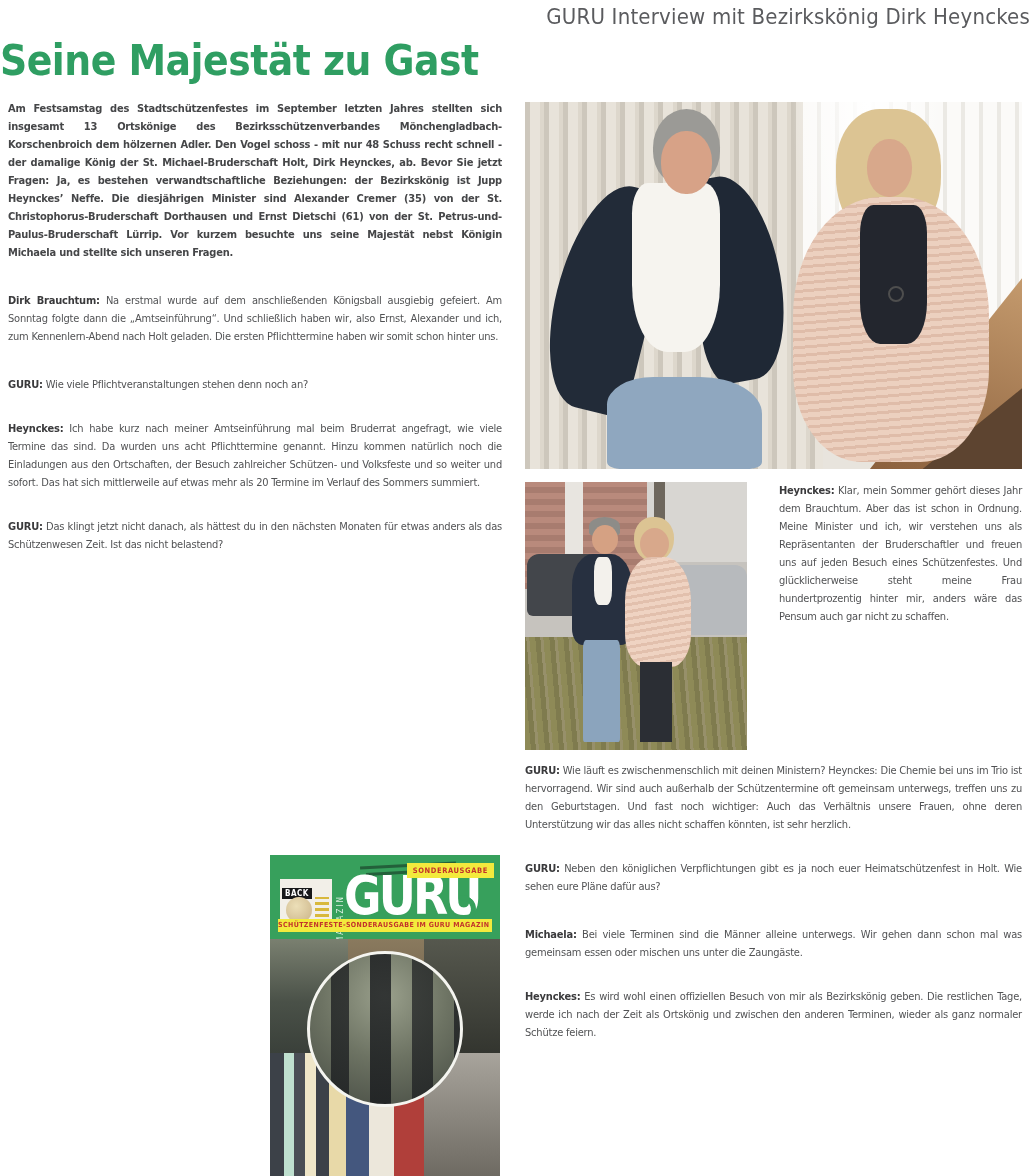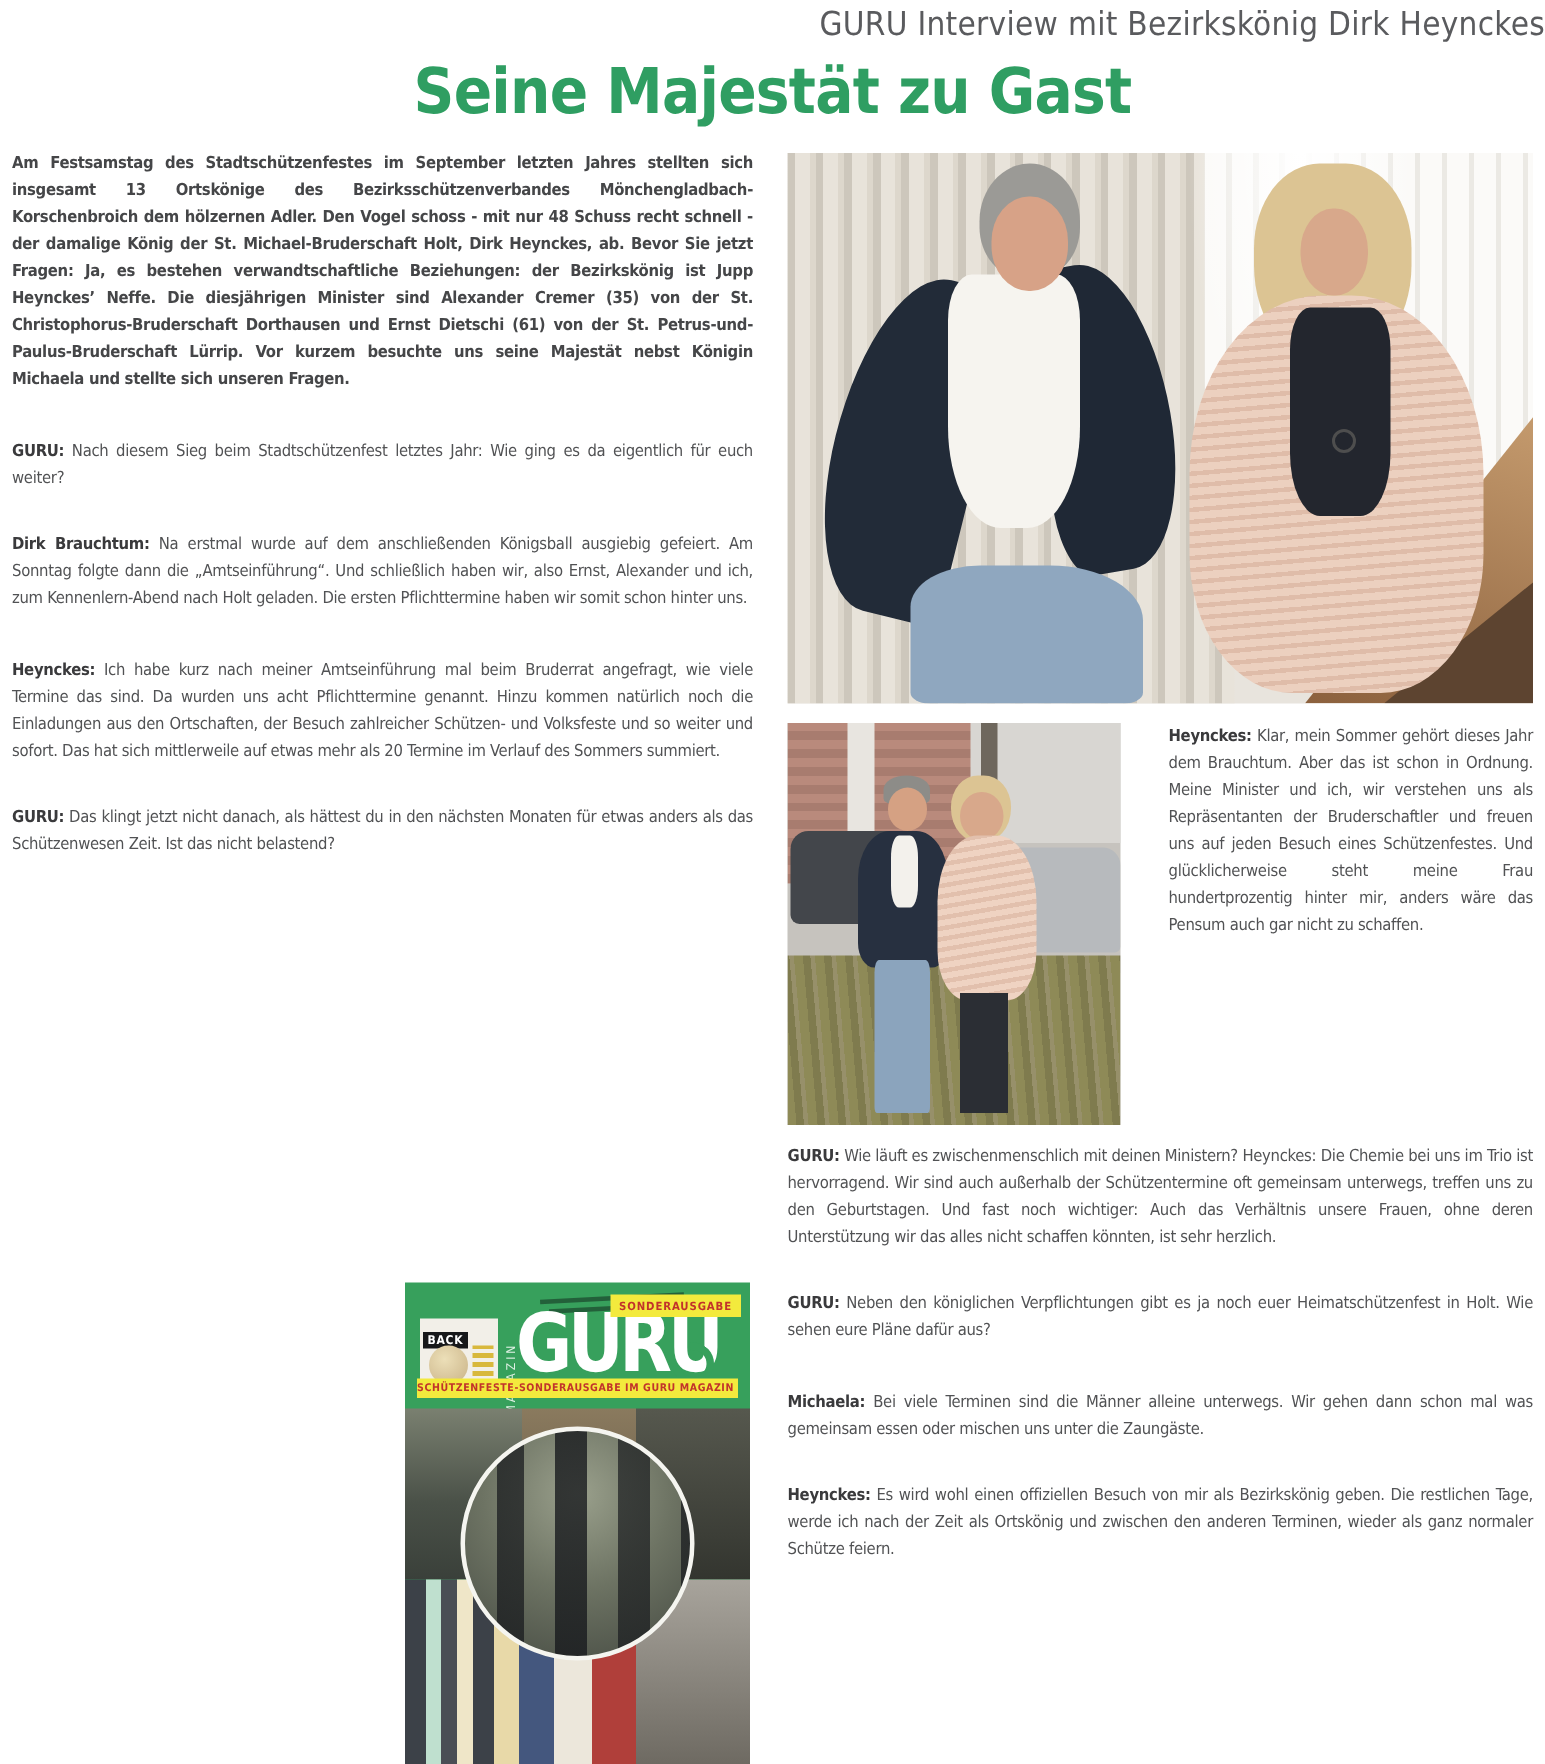"Seine Majestät zu Gast" .title { text-align: center -> left }
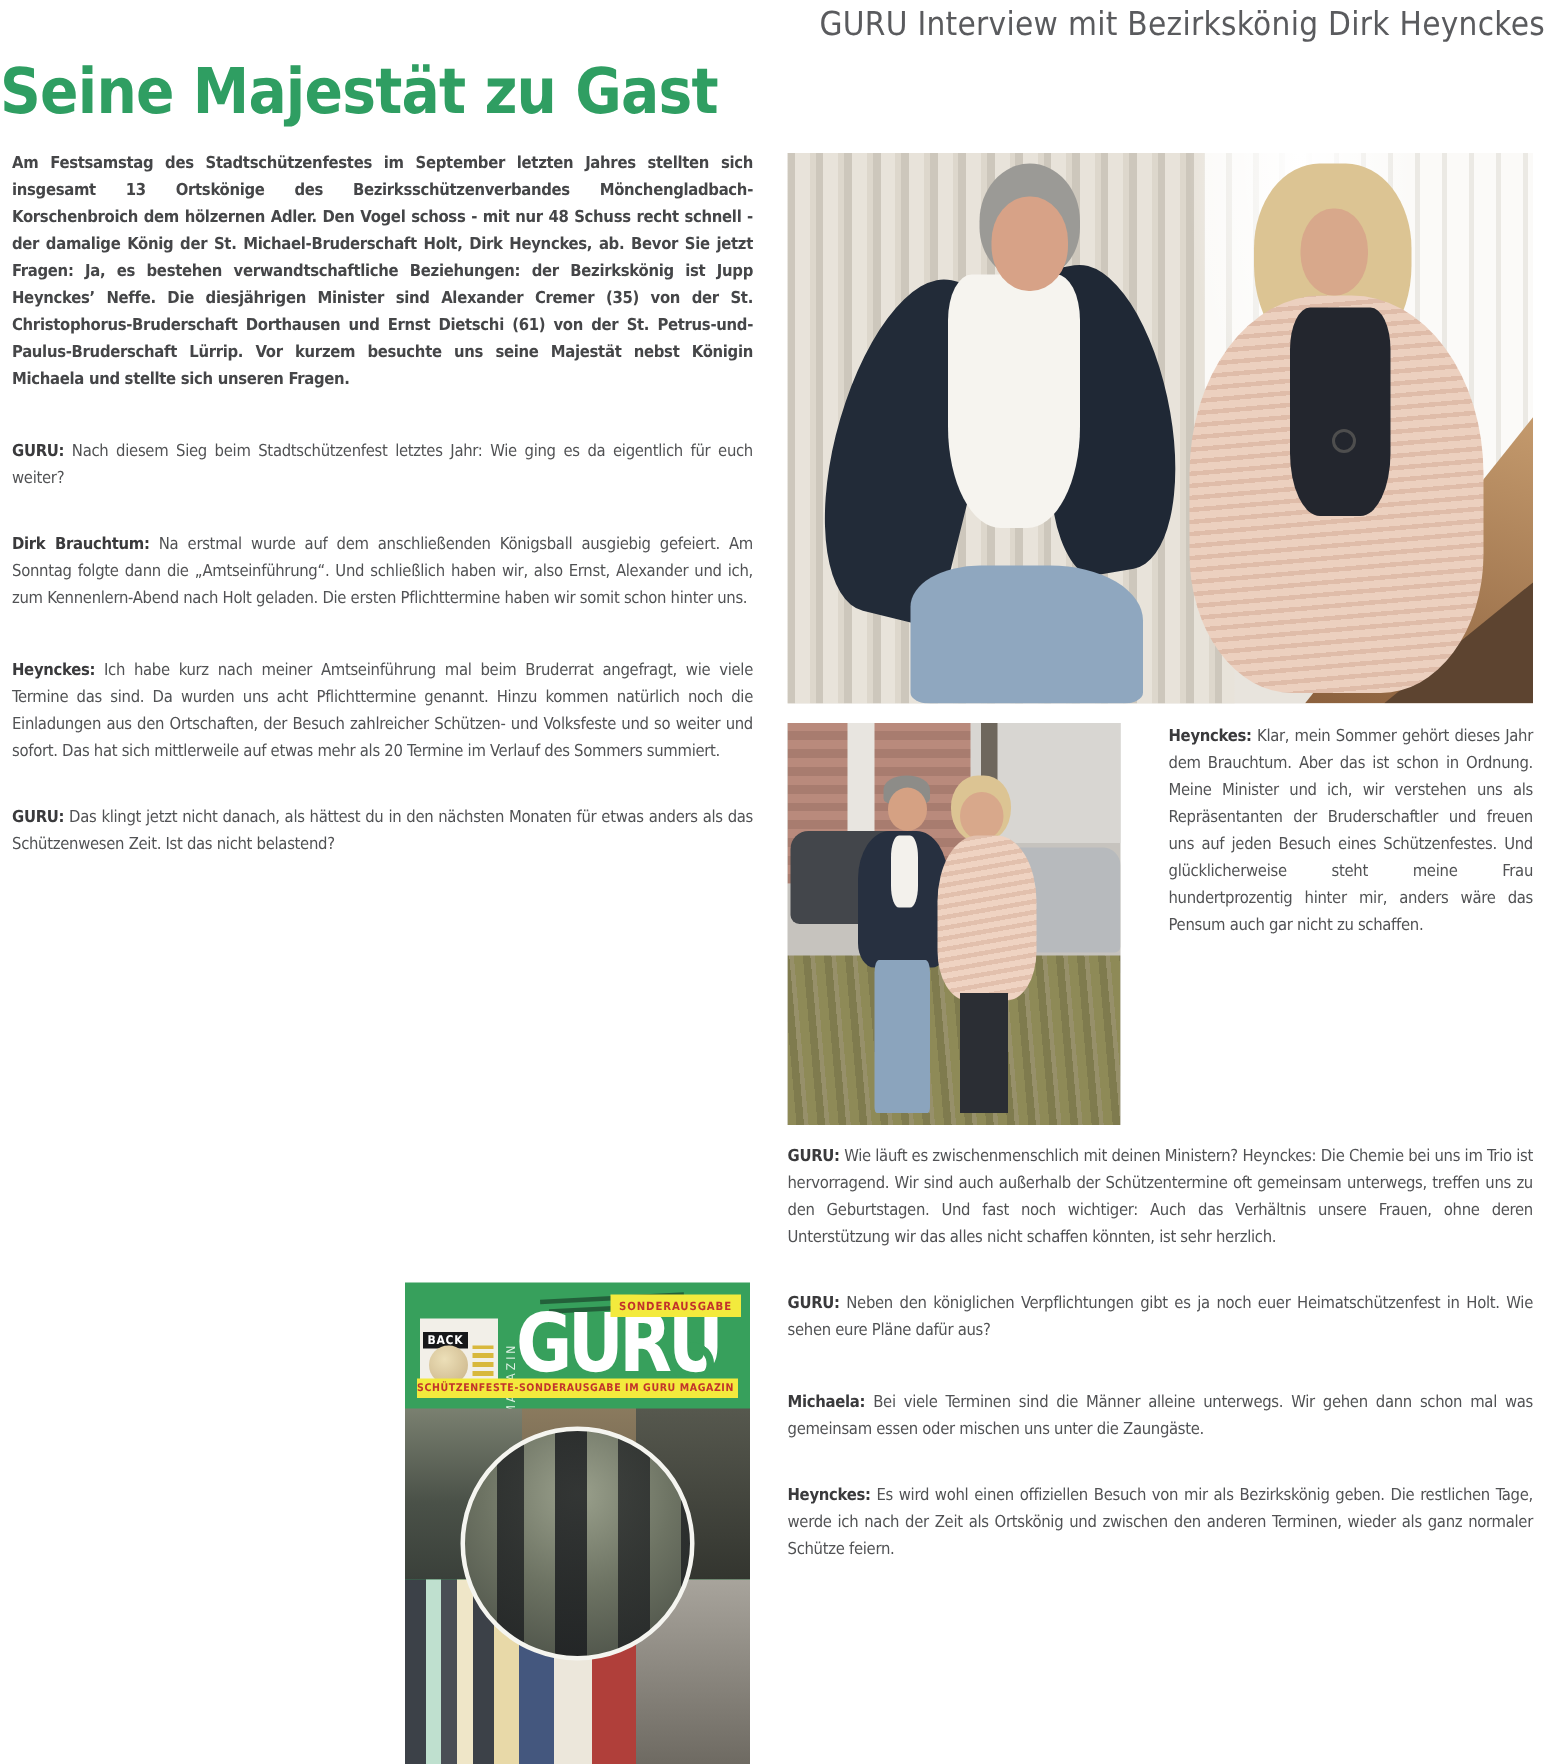"GURU: Nach diesem Sieg beim" p.body { html: <p><b>GURU:</b> <span>Nach diesem Sieg beim Stadtschützenfest letztes Jahr: Wie ging es da eigentlich für euch weiter?</span></p> -> none }
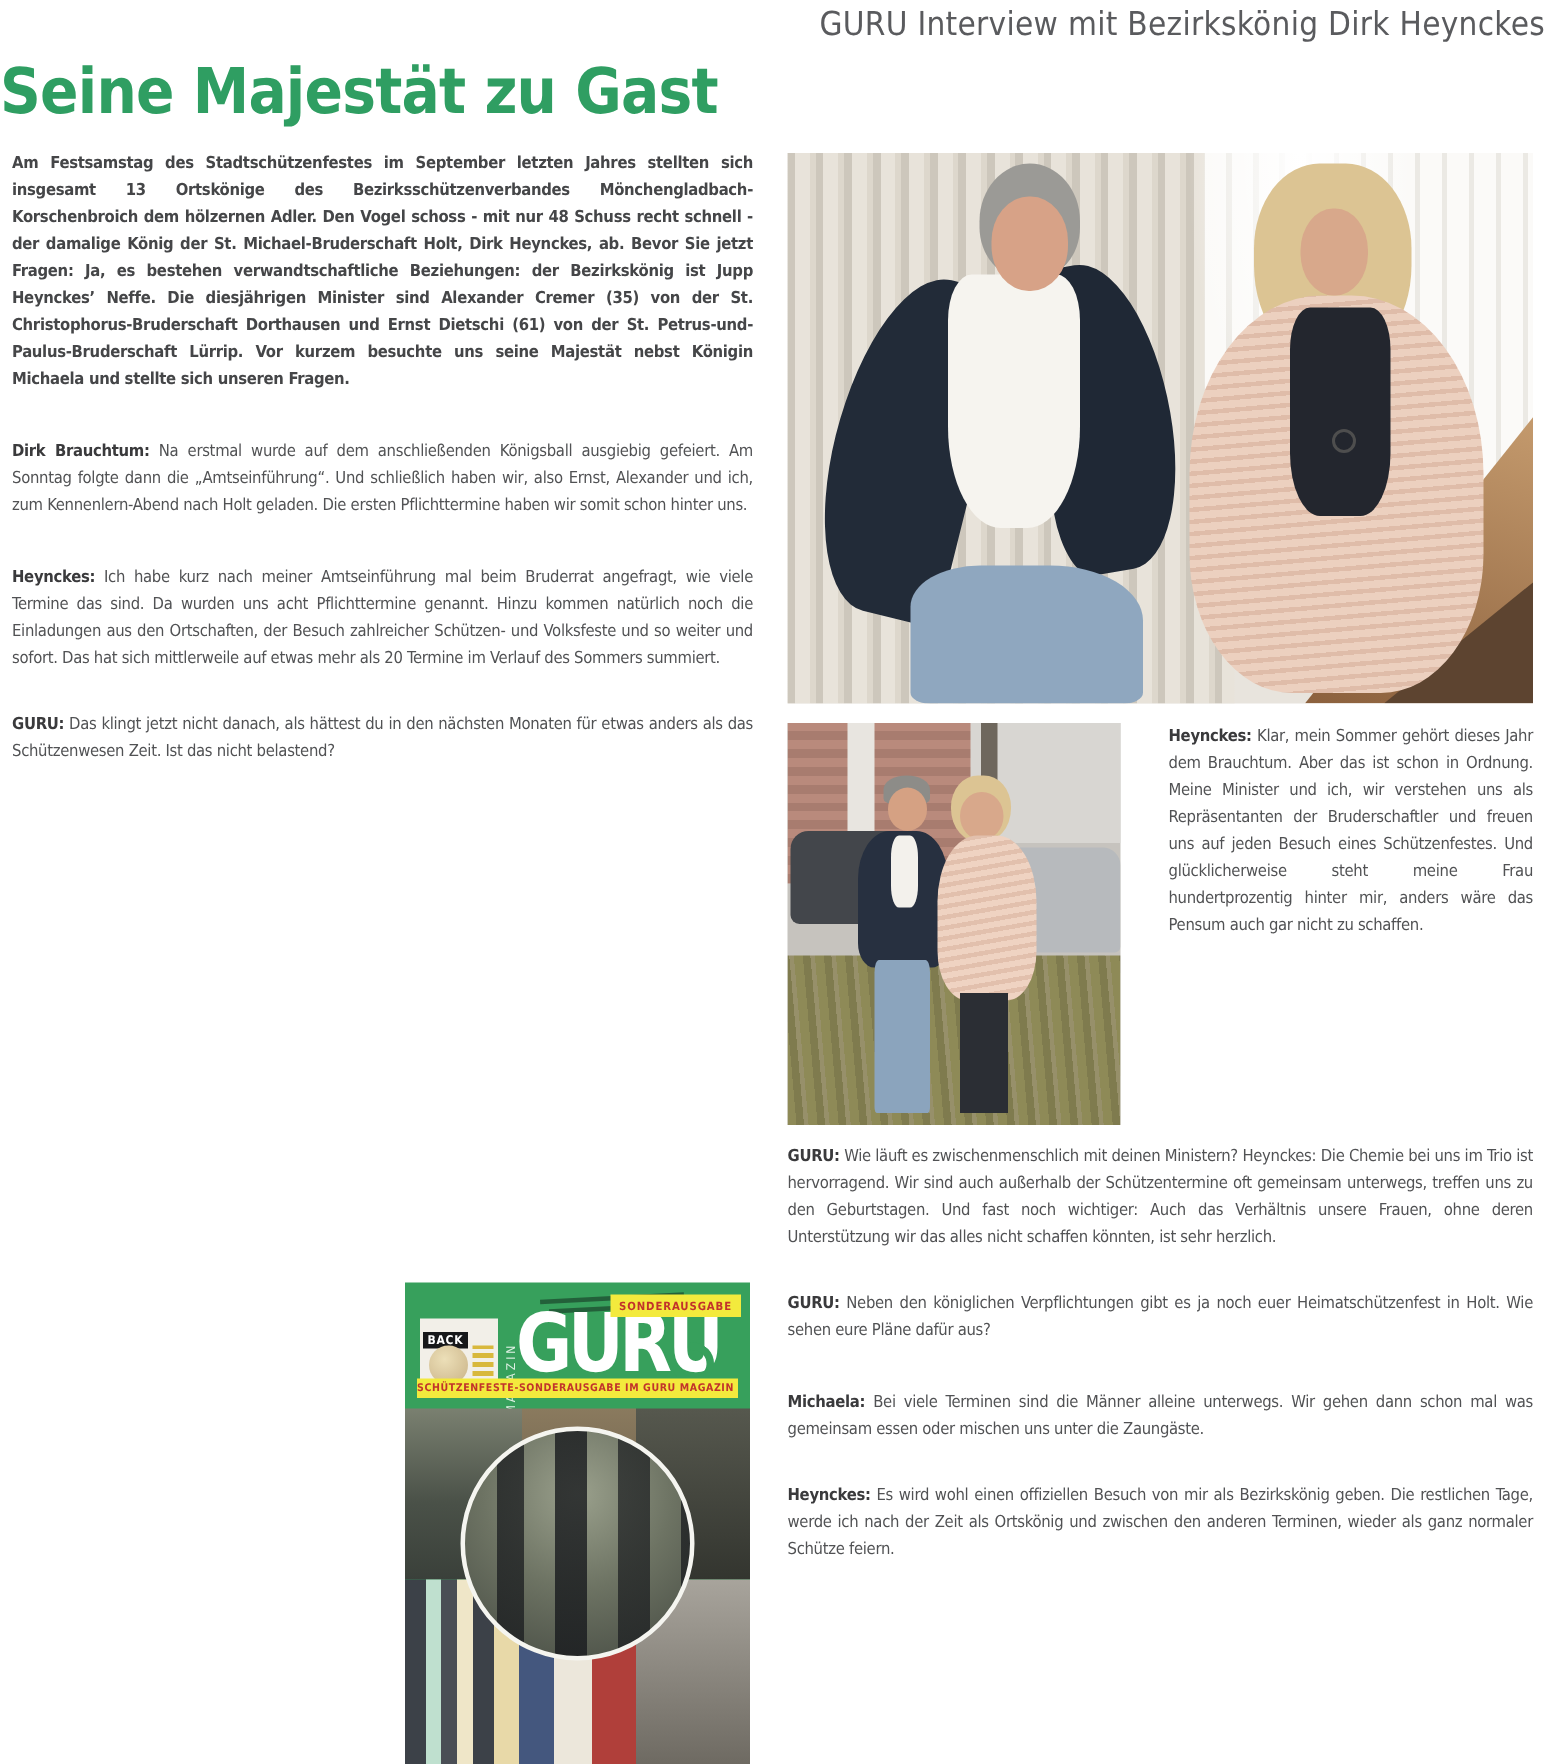"GURU: Wie viele Pflichtveranstaltungen" p.body { html: none -> <p><b>GURU:</b> <span>Wie viele Pflichtveranstaltungen stehen denn noch an?</span></p> }
